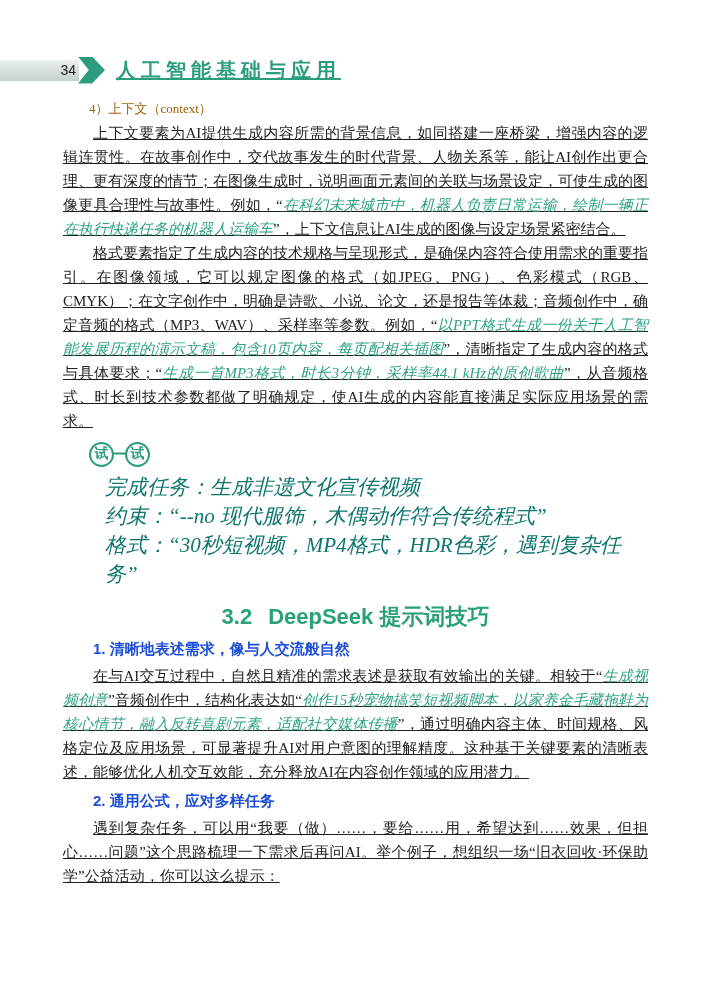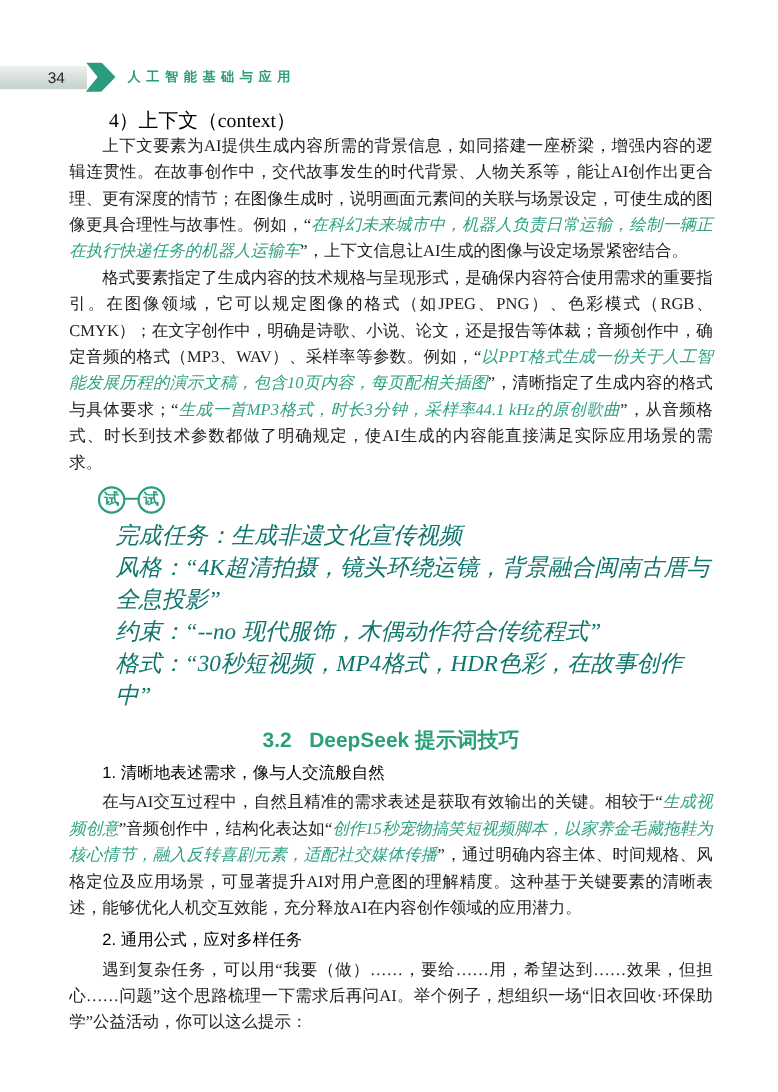"34" .pagenum-bar { padding-right: 20px -> 3px }
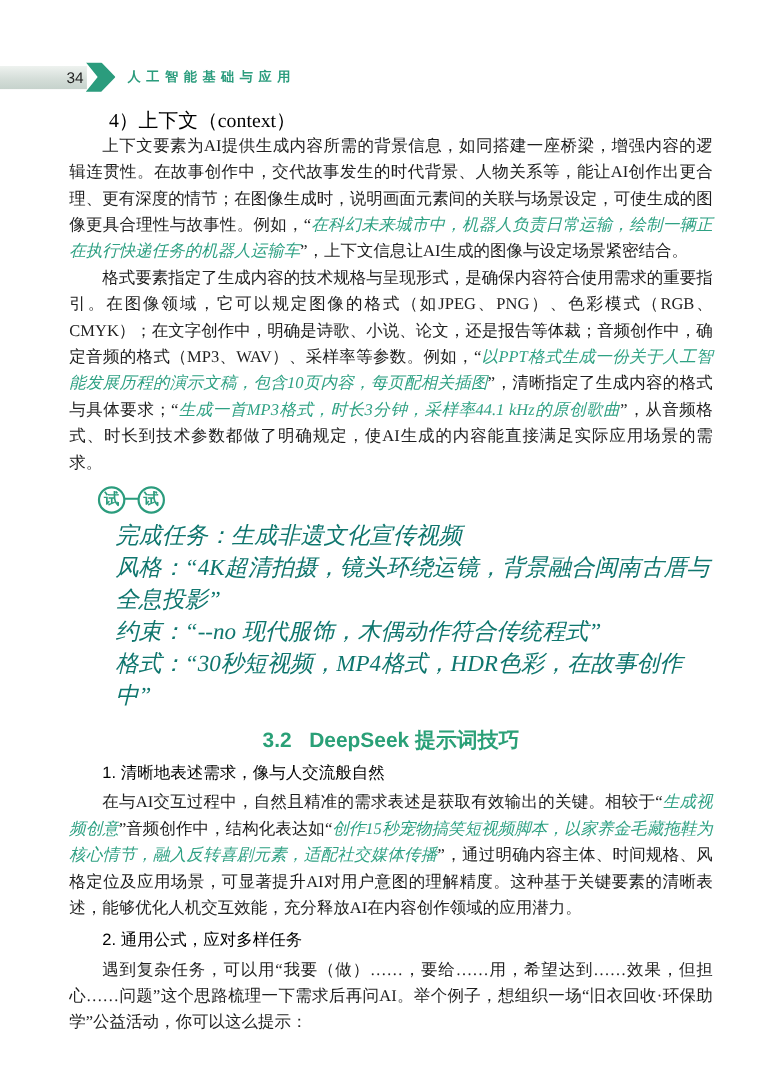"人工智能基础与应用" .book-title { font-size: 12px -> 20px; text-decoration: none -> underline }
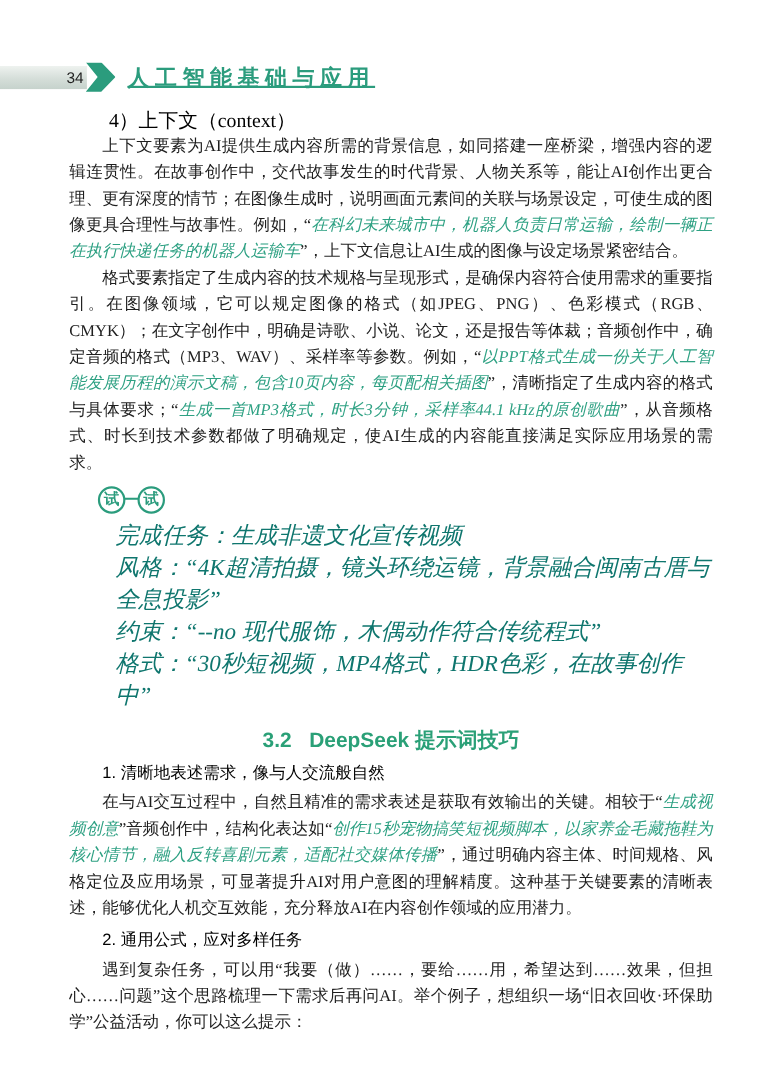"4）上下文（context）" .green-head { color: #000000 -> #a16207; font-size: 18px -> 13px }
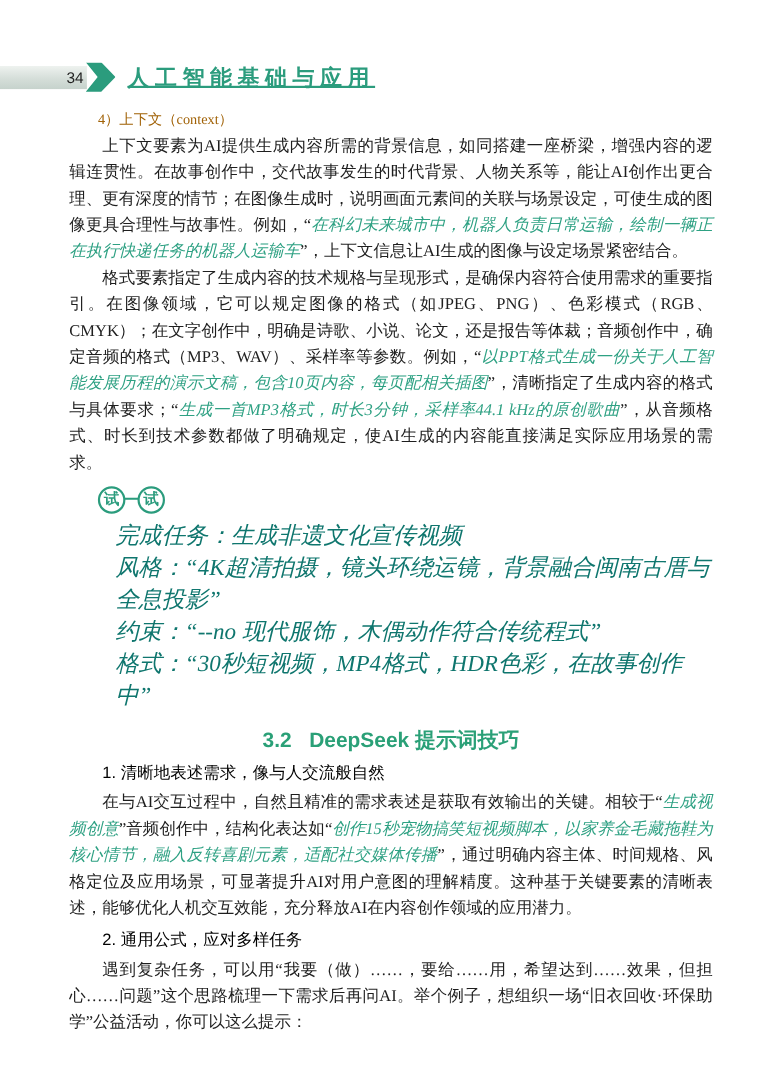"上下文要素为AI提供生成内容所需的背景信息，如同搭建一座桥梁，增强内容的逻辑连贯" .indent { text-decoration: none -> underline }
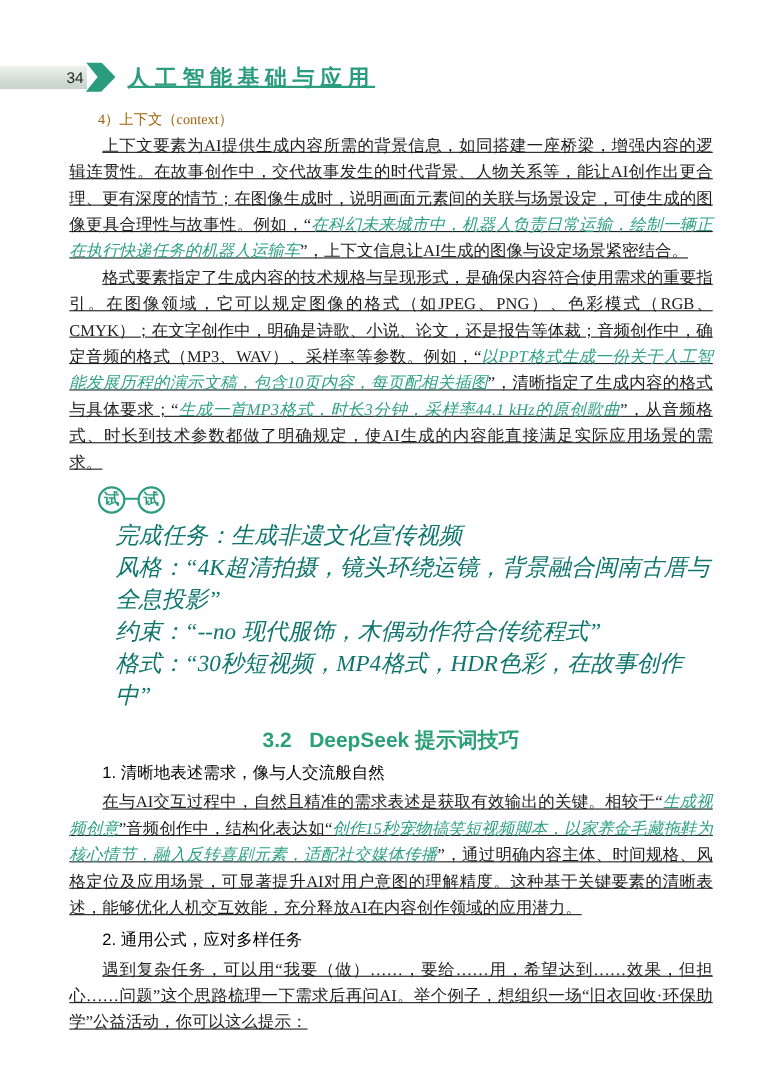"风格：“4K超清拍摄，镜头环绕运镜，背景融合闽南古厝与全息投影”" p.try-line { html: <p>风格：“4K超清拍摄，镜头环绕运镜，背景融合闽南古厝与全息投影”</p> -> none }
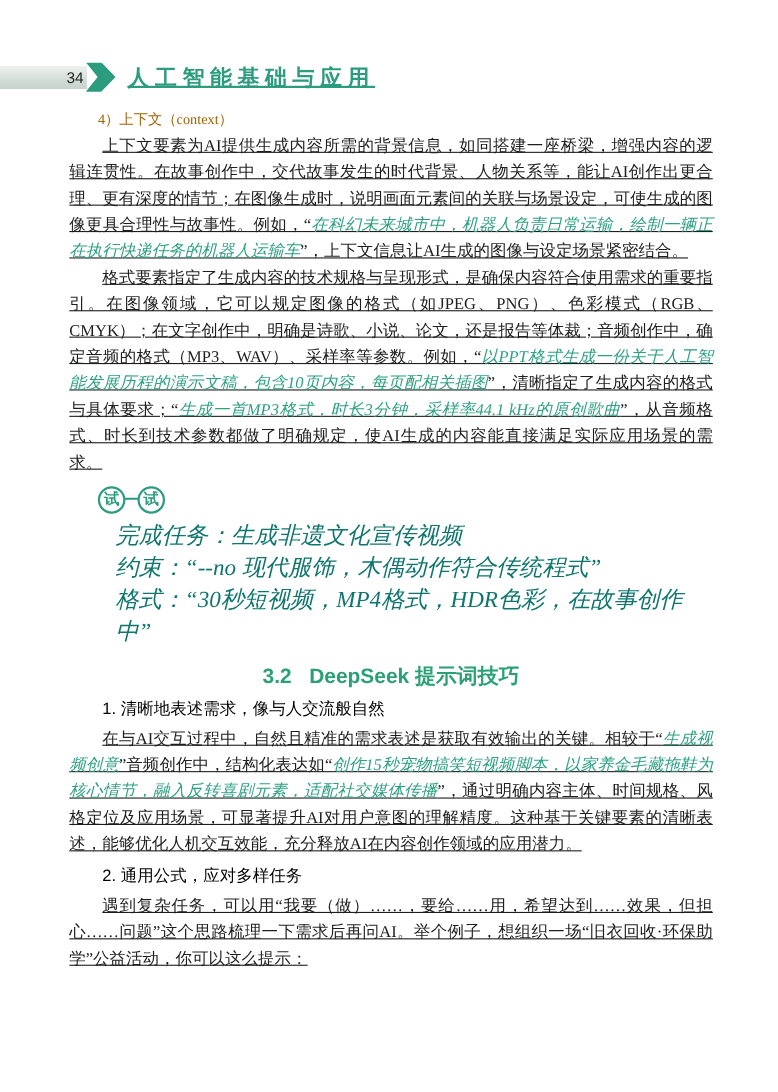"格式：“30秒短视频，MP4格式，HDR色彩，在故事创作中”" p.try-line { text: 在故事创作中 -> 遇到复杂任务 }
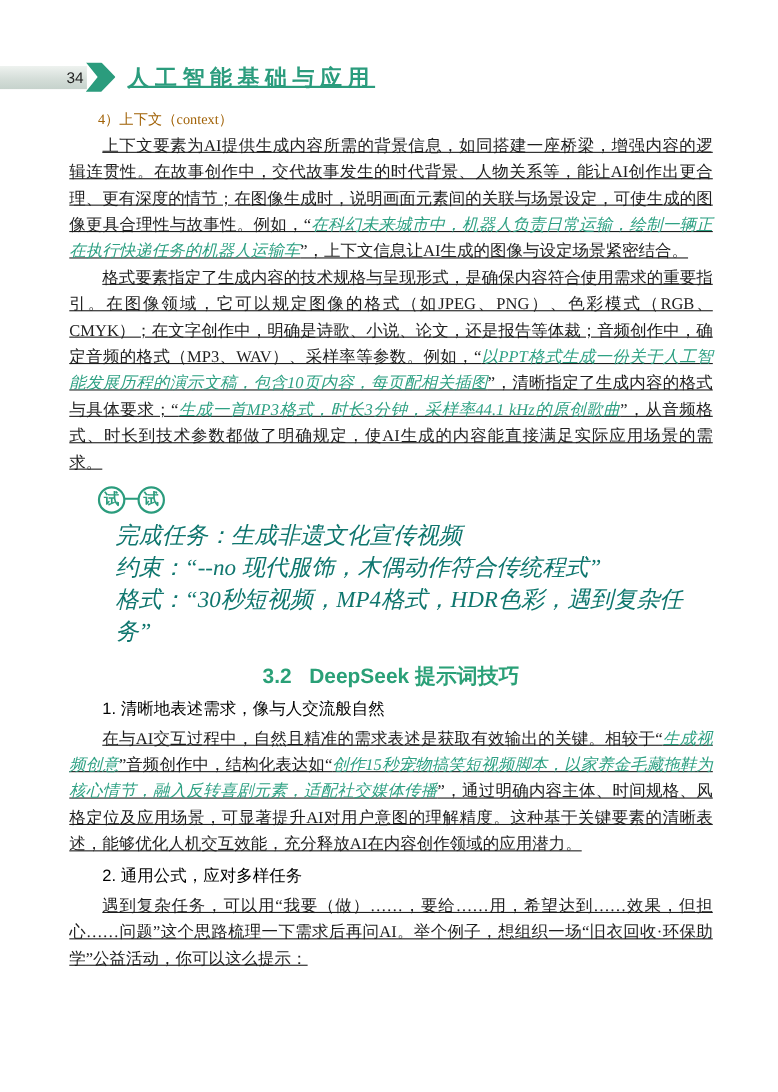"3.2 DeepSeek 提示词技巧" .section-heading { font-size: 19px -> 22px }
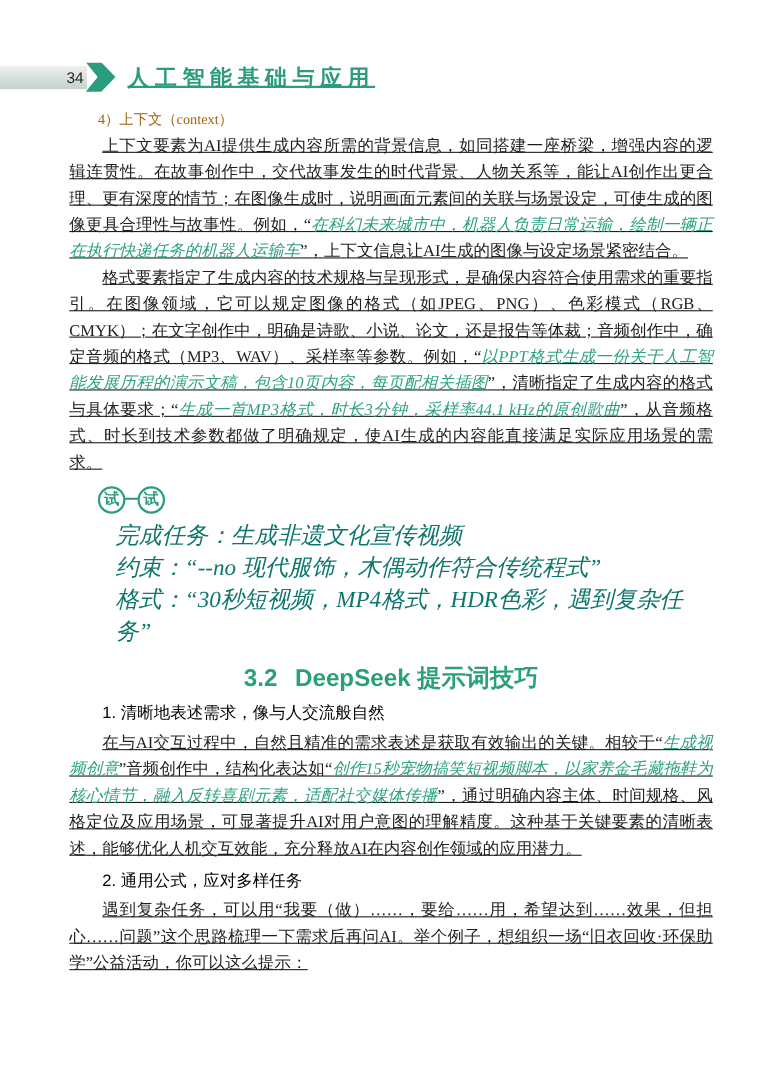"1. 清晰地表述需求，像与人交流般自然" .tip-heading { color: #000000 -> #1d4ed8; font-weight: normal -> bold }
